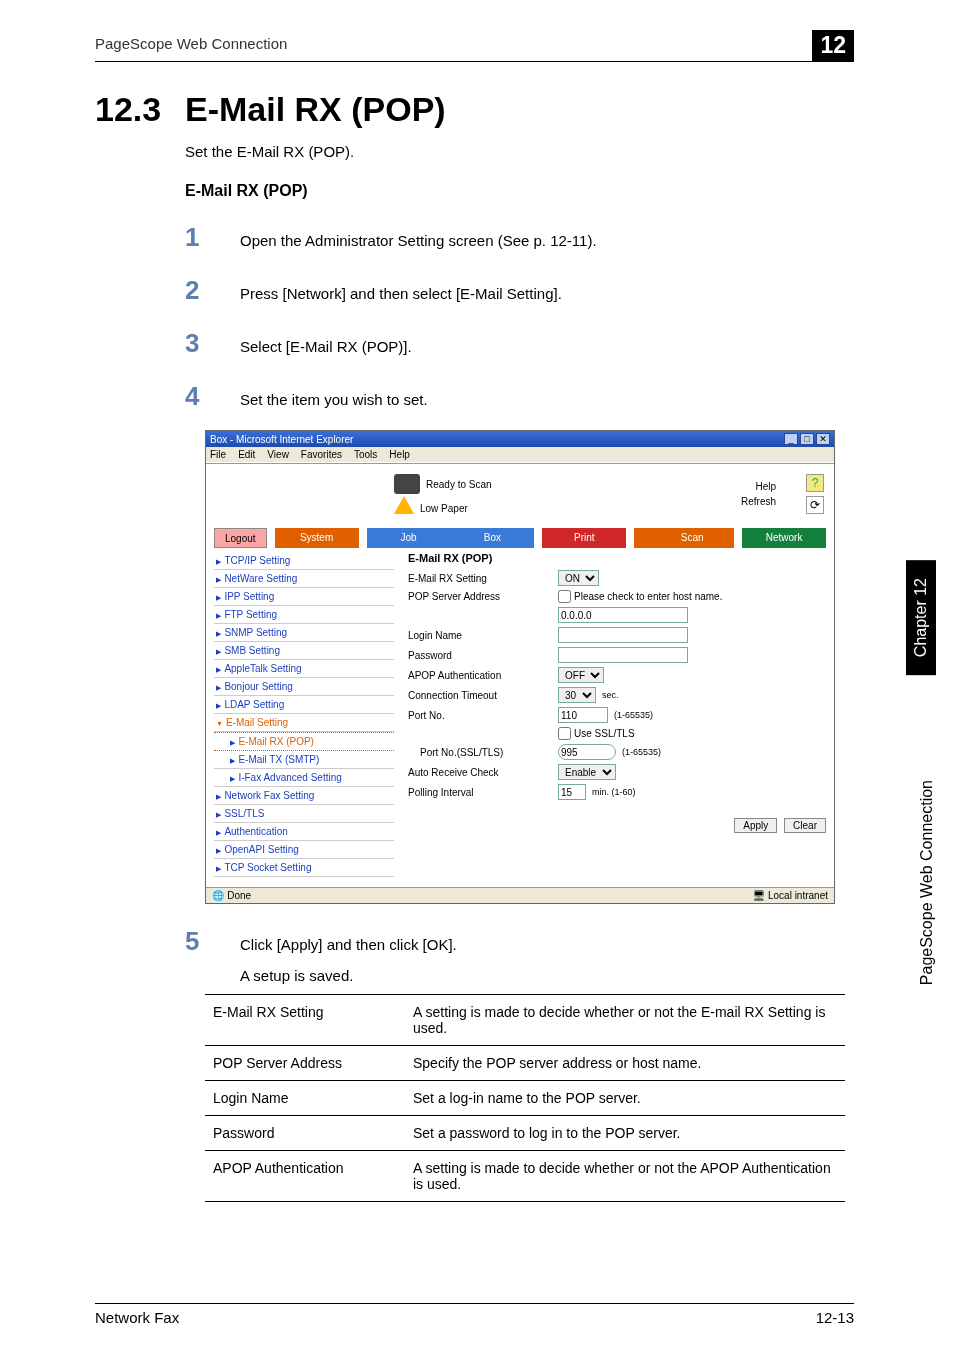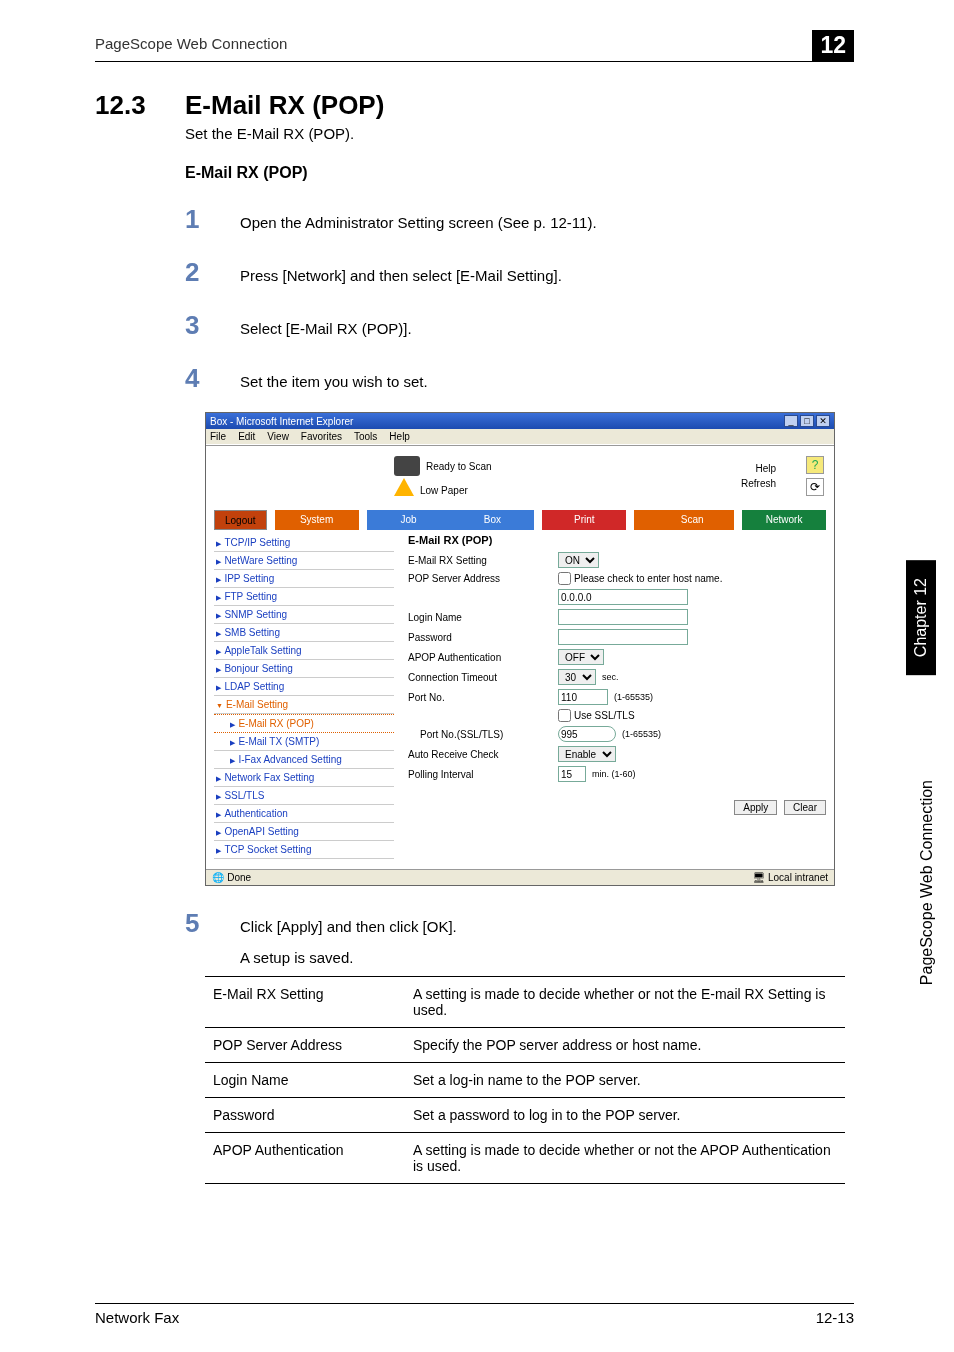"12.3 E-Mail RX (POP)" h1.section { font-size: 26px -> 34px }
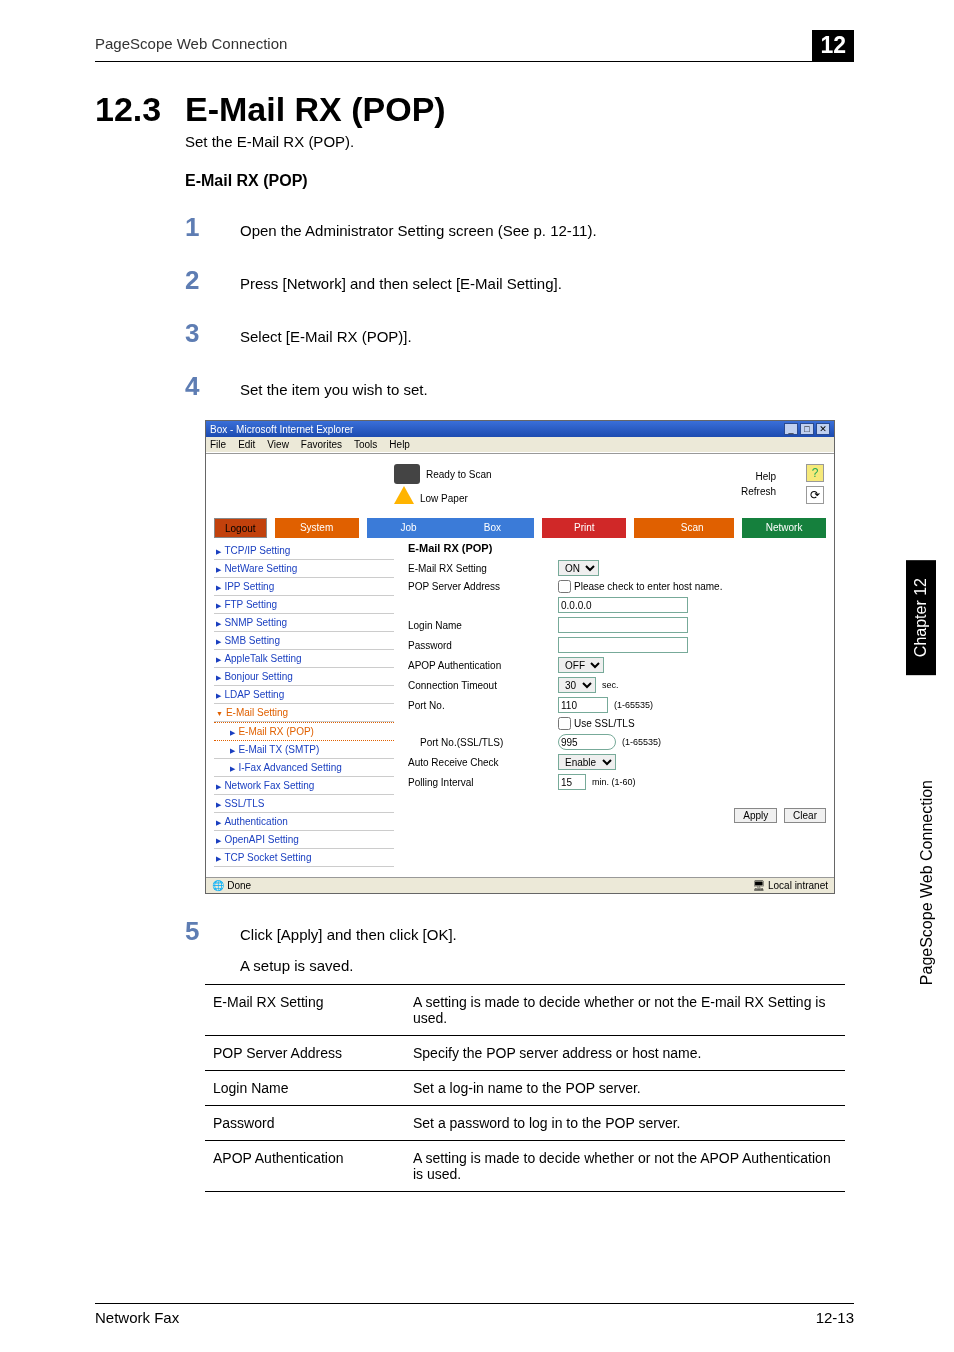"Set the E-Mail RX (POP)." .intro { margin-top: 4px -> 14px }
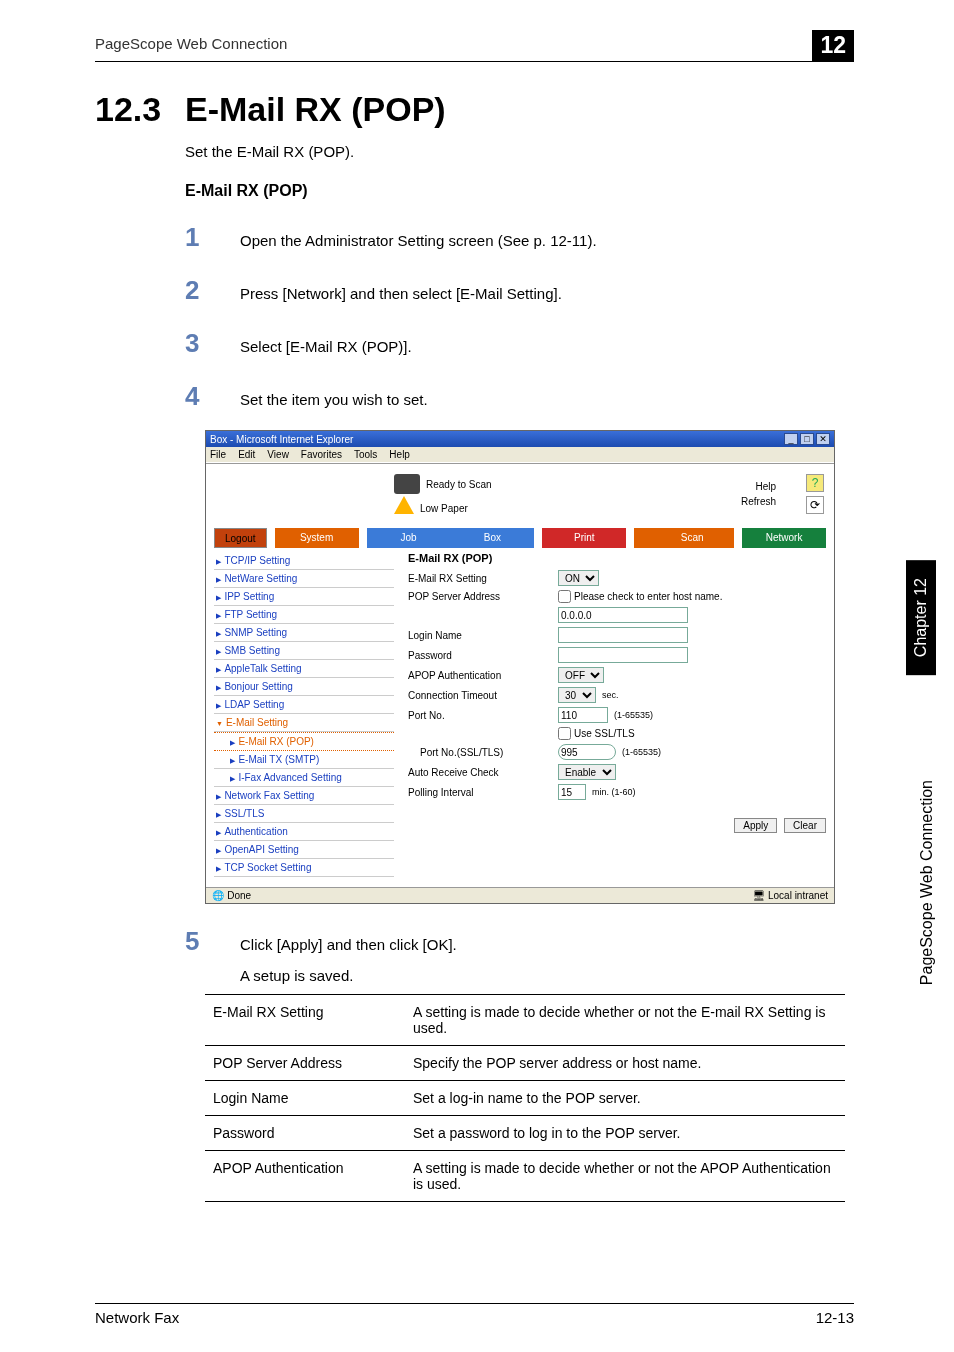"Logout" .logout-btn { background: #c2410c -> #fca5a5 }
